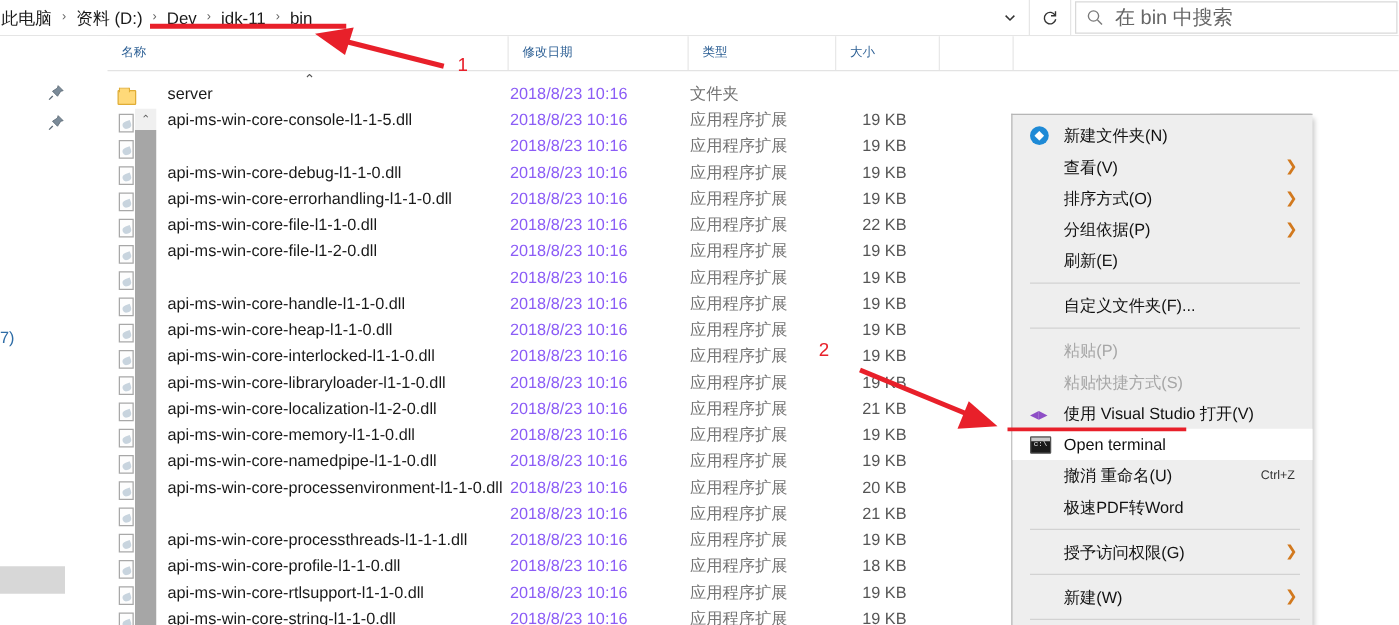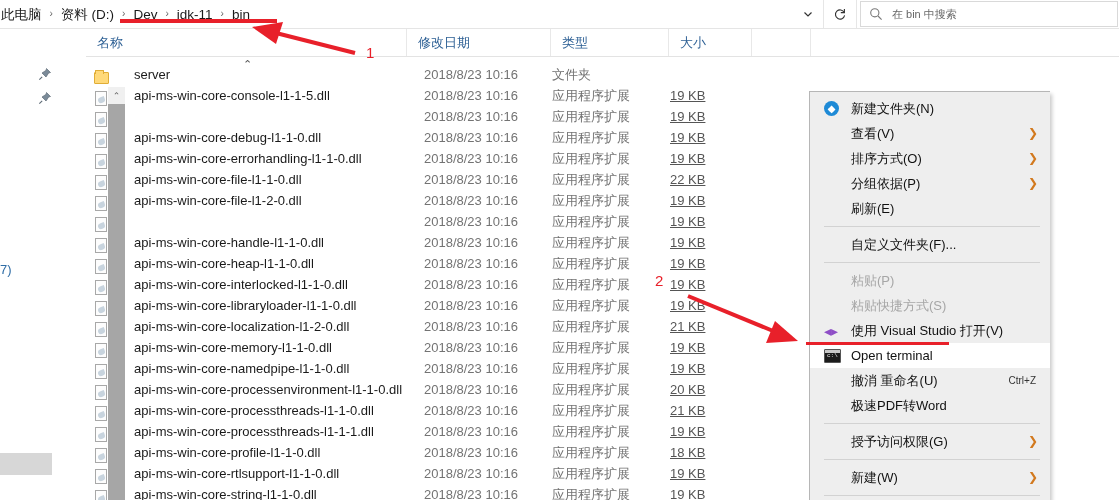"在 bin 中搜索" .search-ph { font-size: 11px -> 16px }
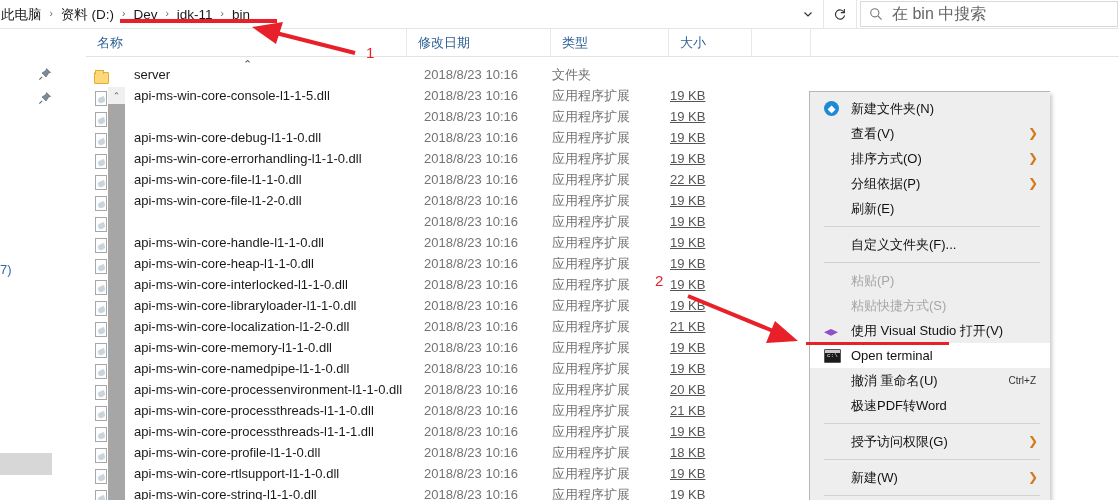"名称" .ch { font-size: 13px -> 10px }
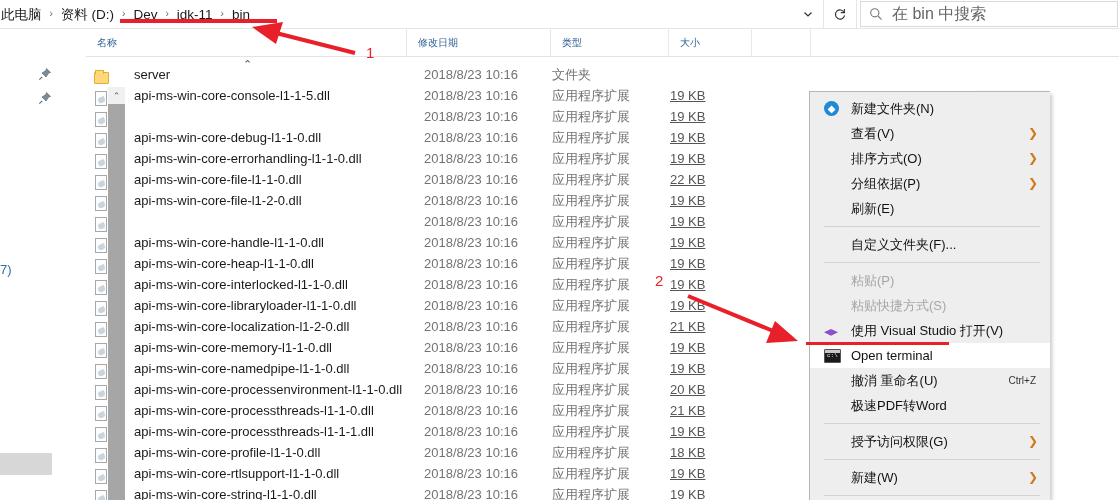"2018/8/23 10:16" .c-date { color: #737373 -> #8b5cf6; margin-left: 16px -> none }
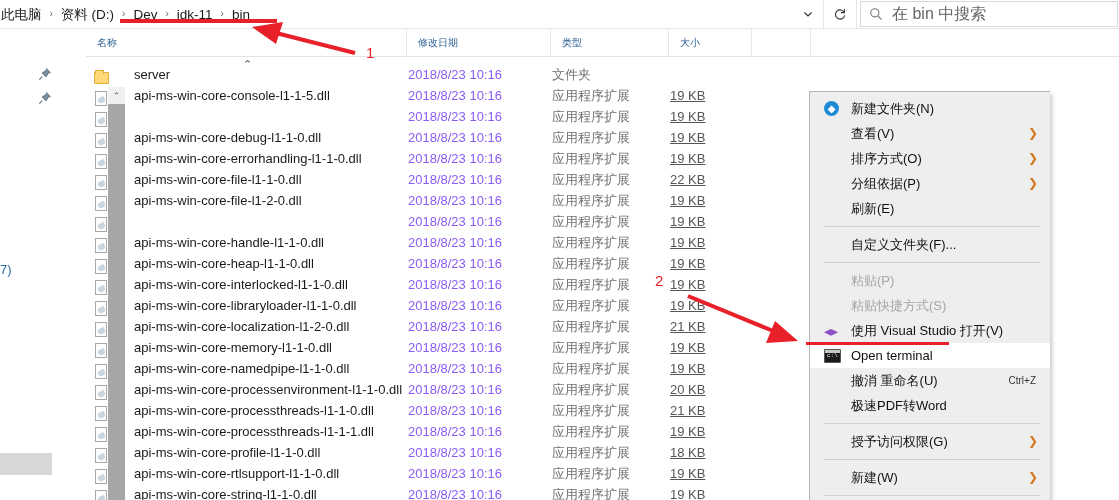"19 KB" .c-size { text-align: left -> center; text-decoration: underline -> none }
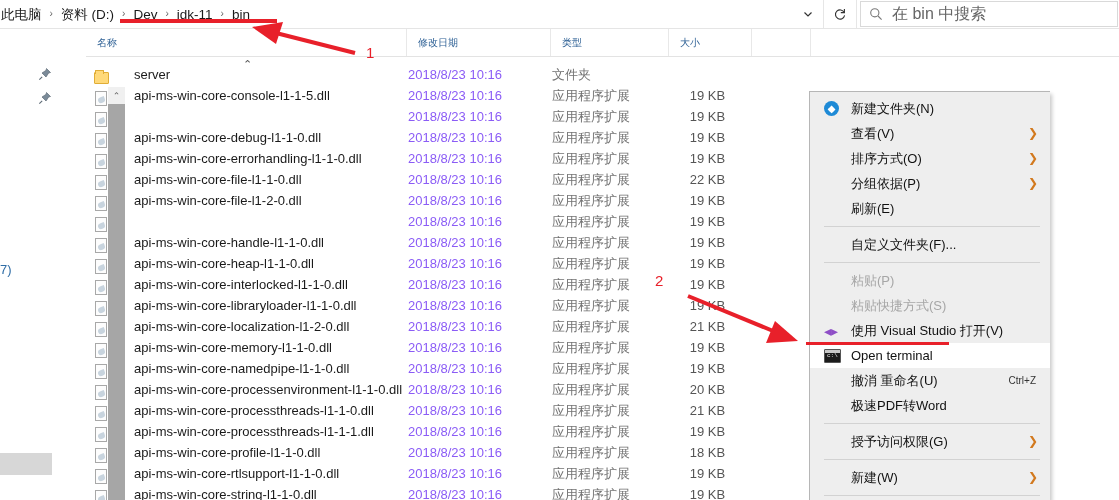"api-ms-win-core-processthreads-l1-1-0.dl" div.cell { html: <div>api-ms-win-core-processthreads-l1-1-0.dll</div> -> none }
